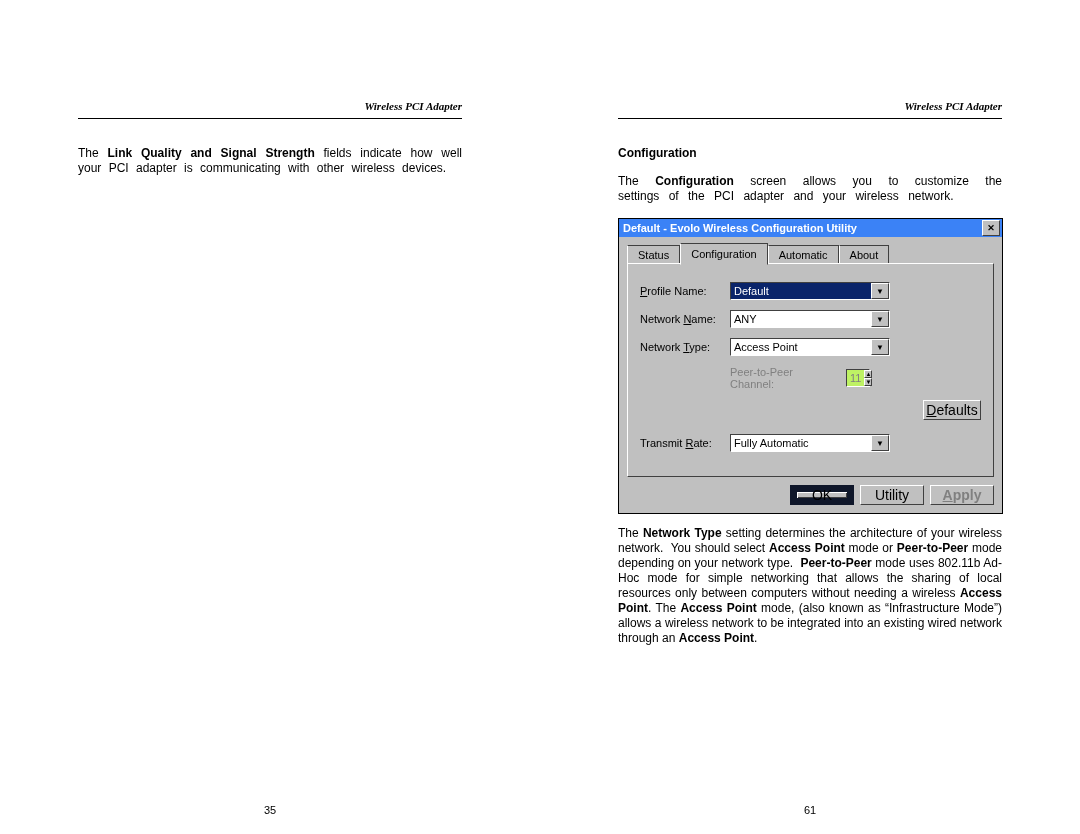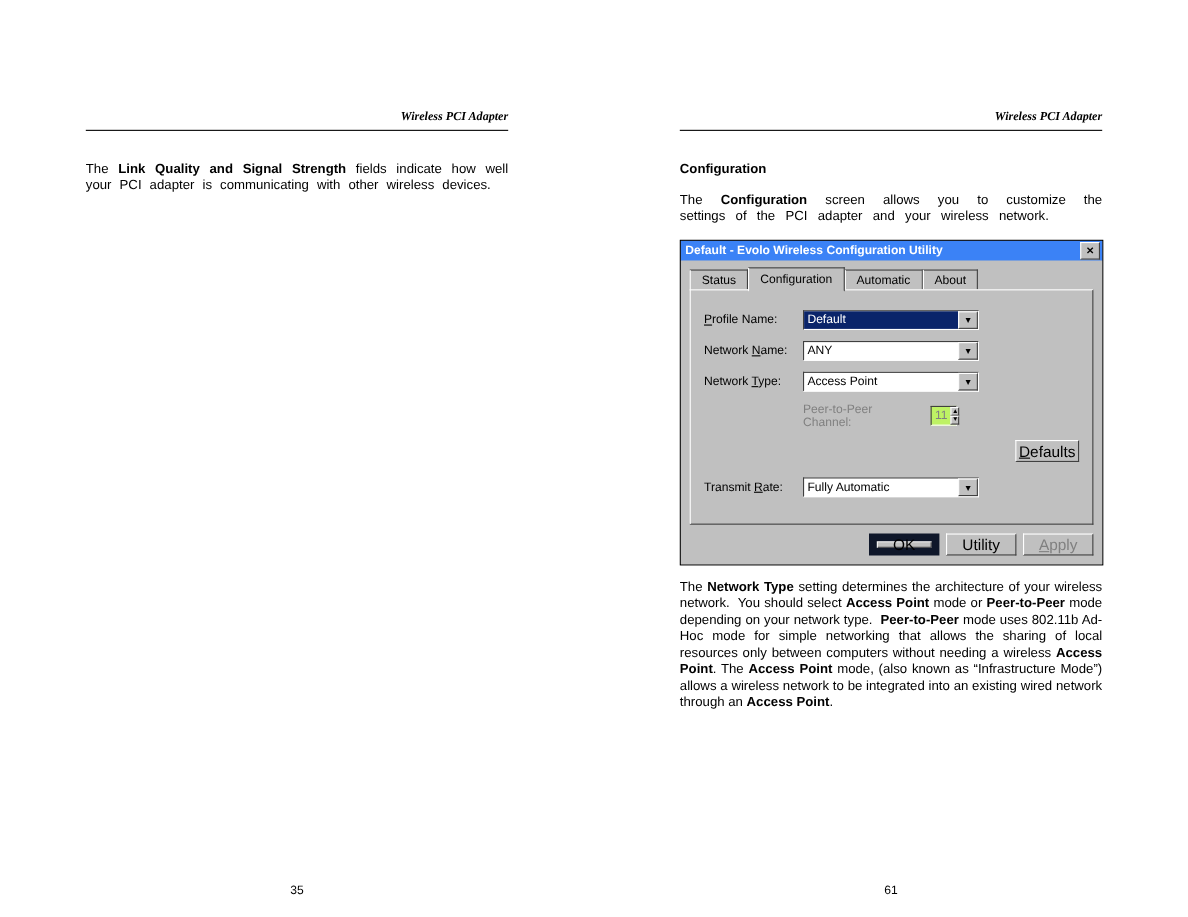"Apply" .win-btn.disabled { font-weight: none -> bold }
